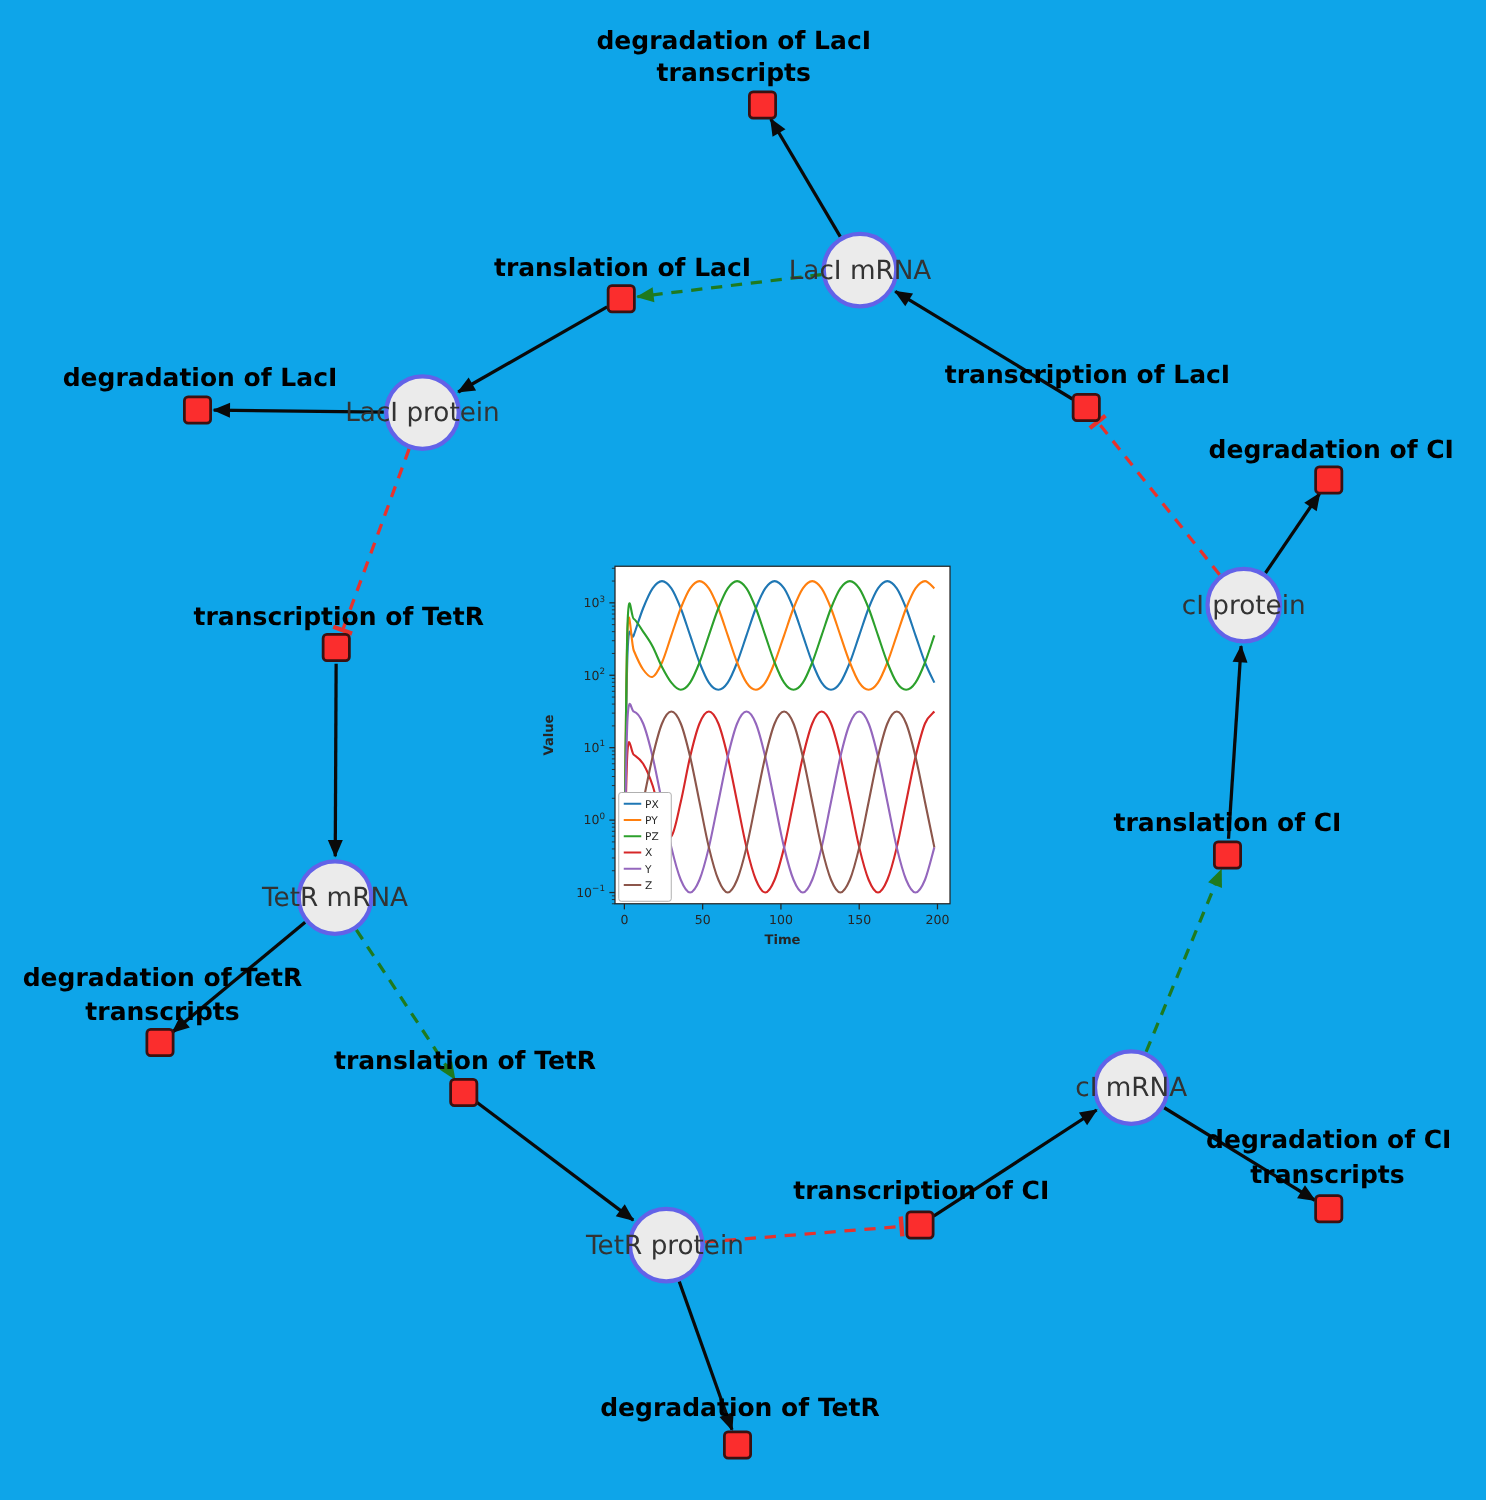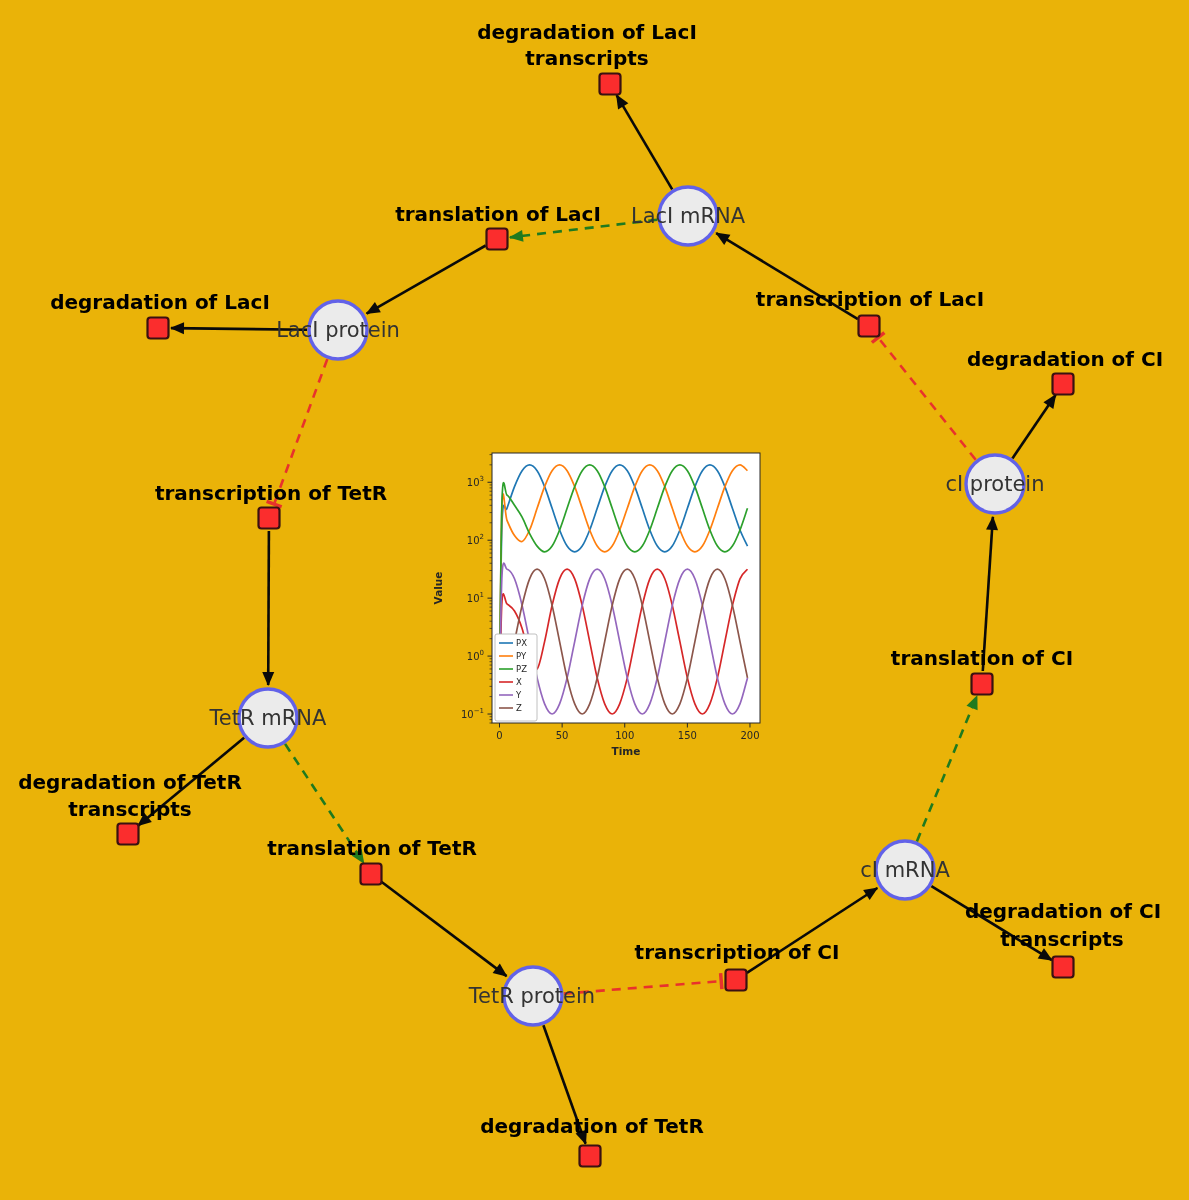"degradation of LacI" .canvas { background: #eab308 -> #0ea5e9 }
